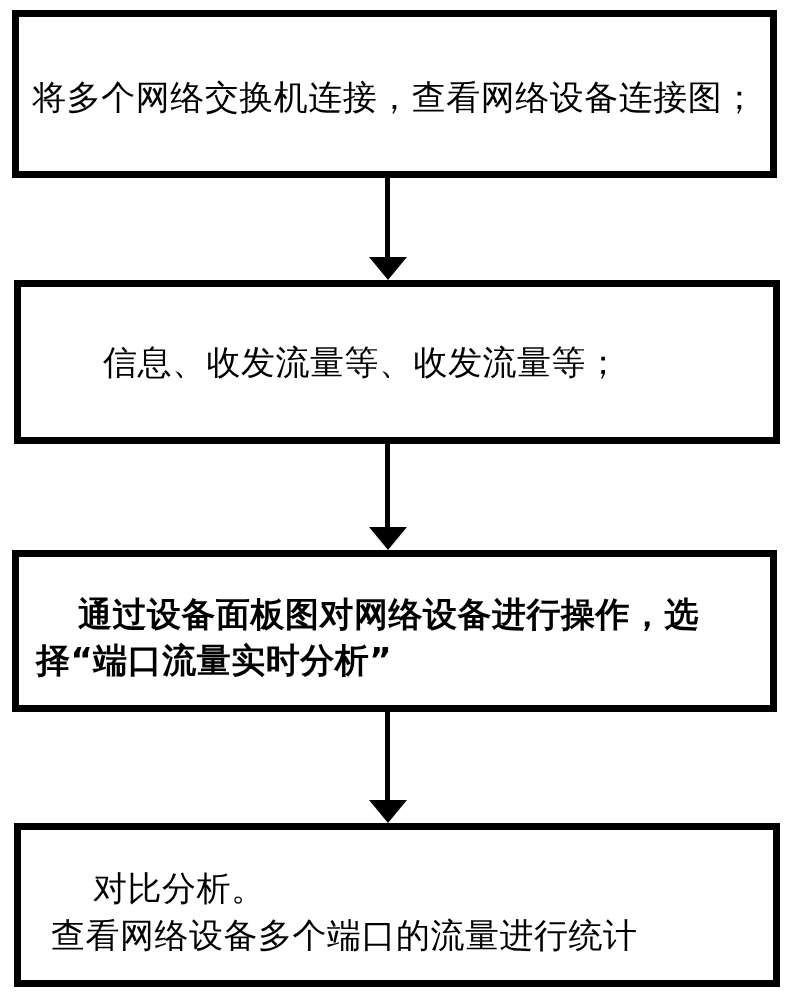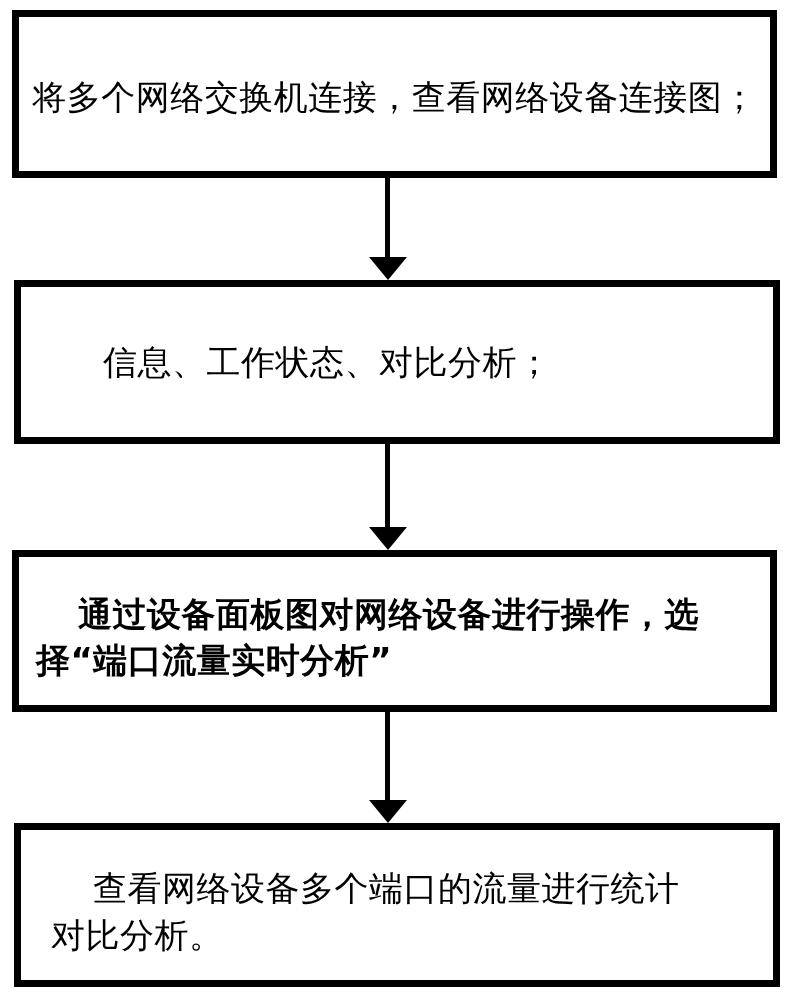"信息、工作状态、对比分析；" div.line { text: 工作状态、对比分析 -> 收发流量等、收发流量等 }
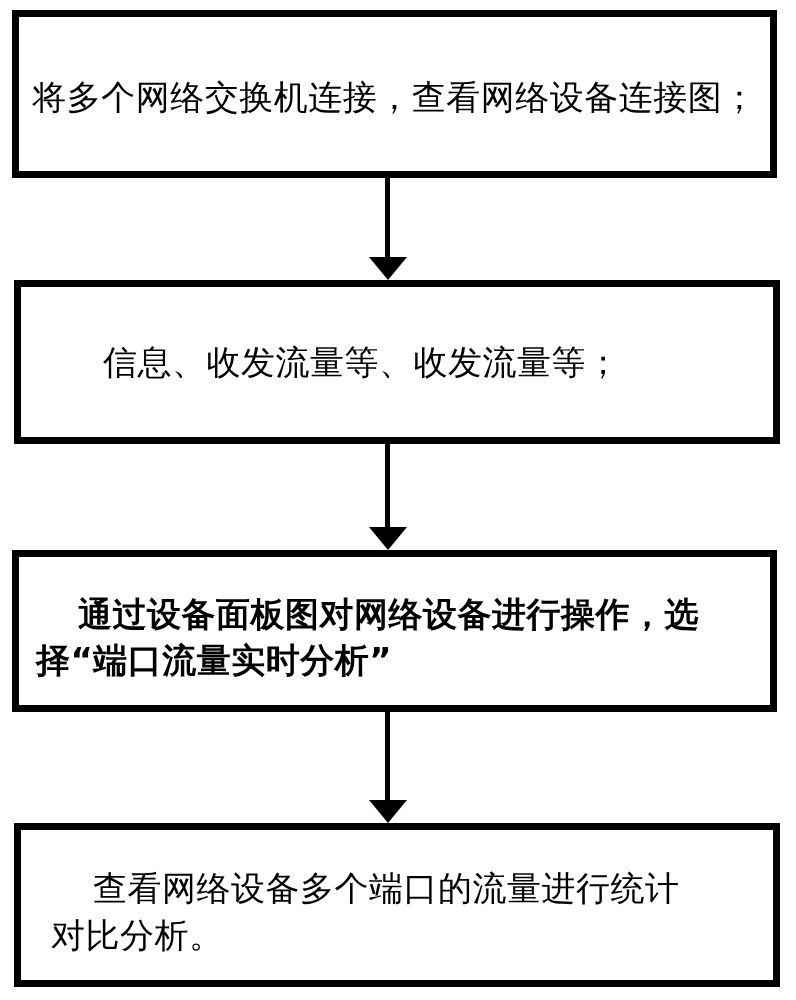"查看网络设备多个端口的流量进行统计" div.line { order: before "对比分析。" -> after "对比分析。" }
